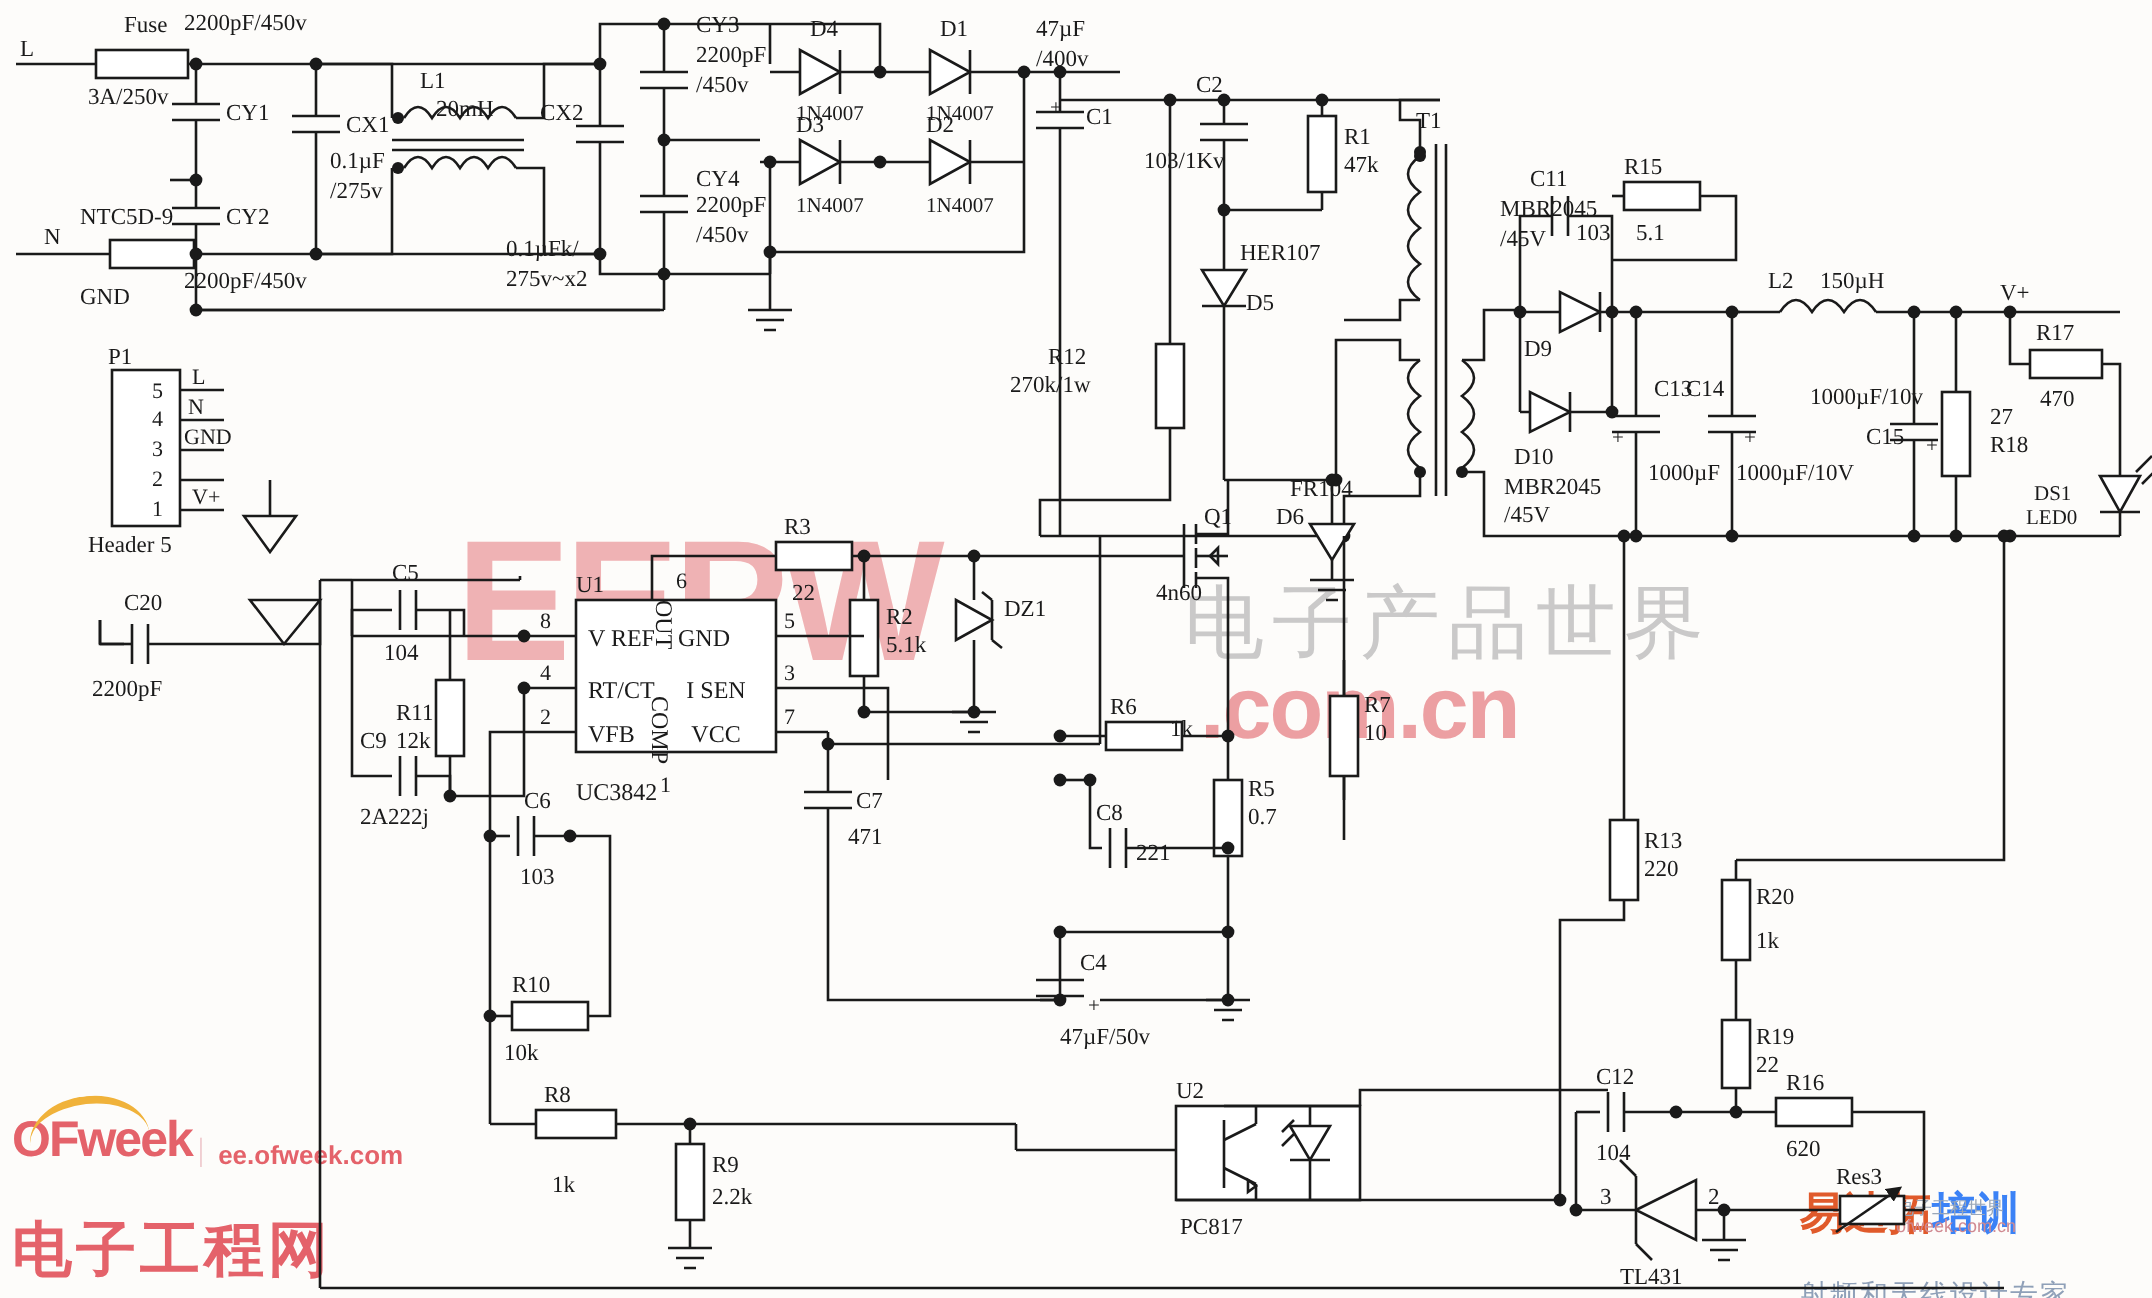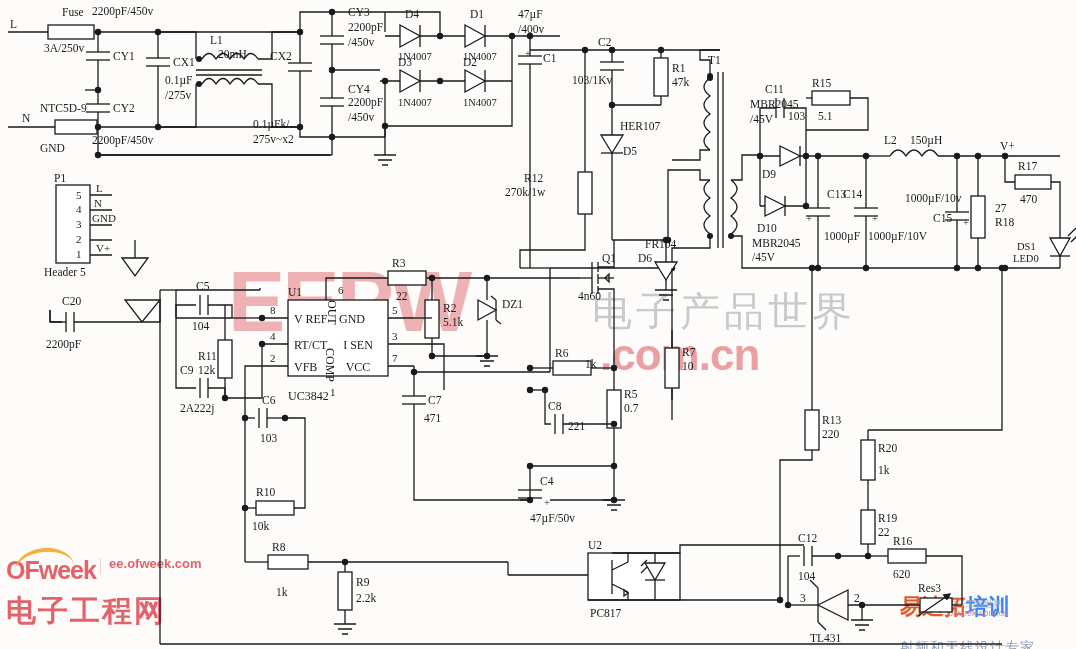"OFweek" div { align-items: flex-start -> flex-end }
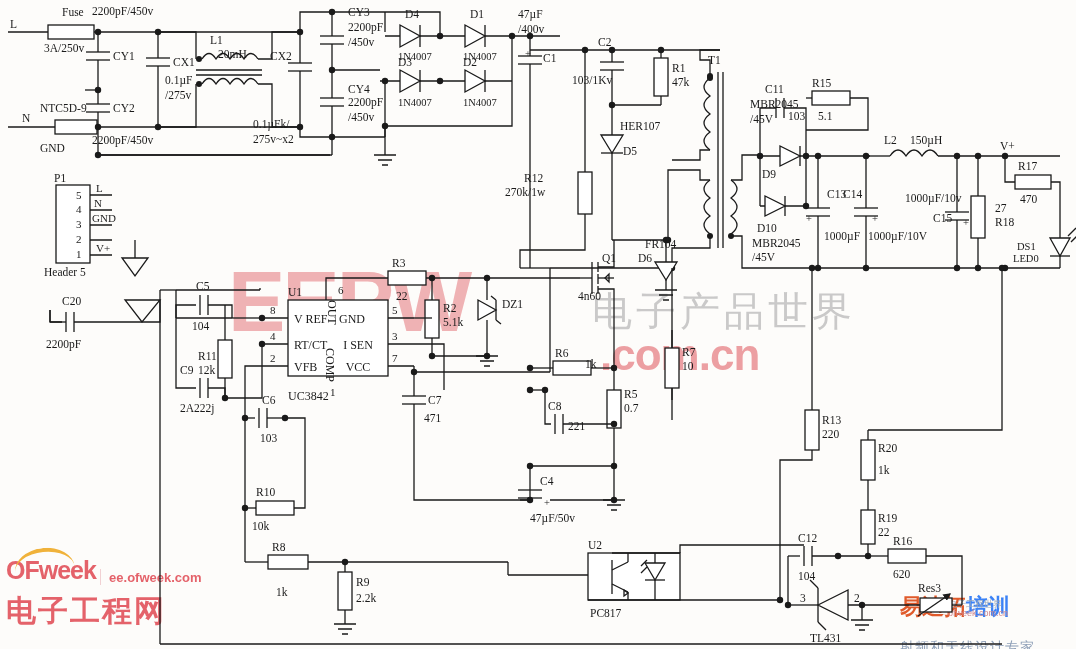"电子工程网" #wm-of-cn { margin-top: 6px -> 20px }
